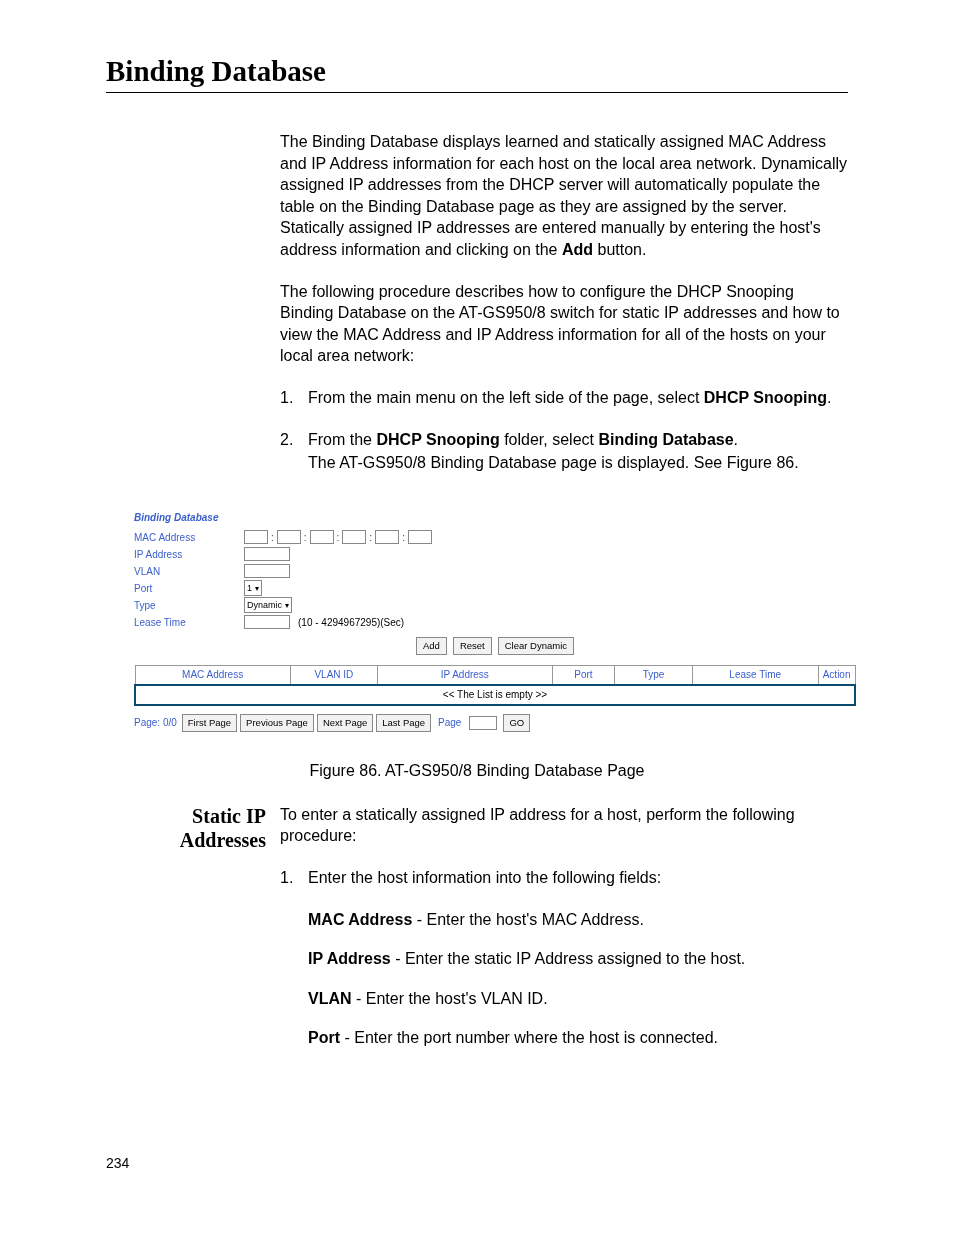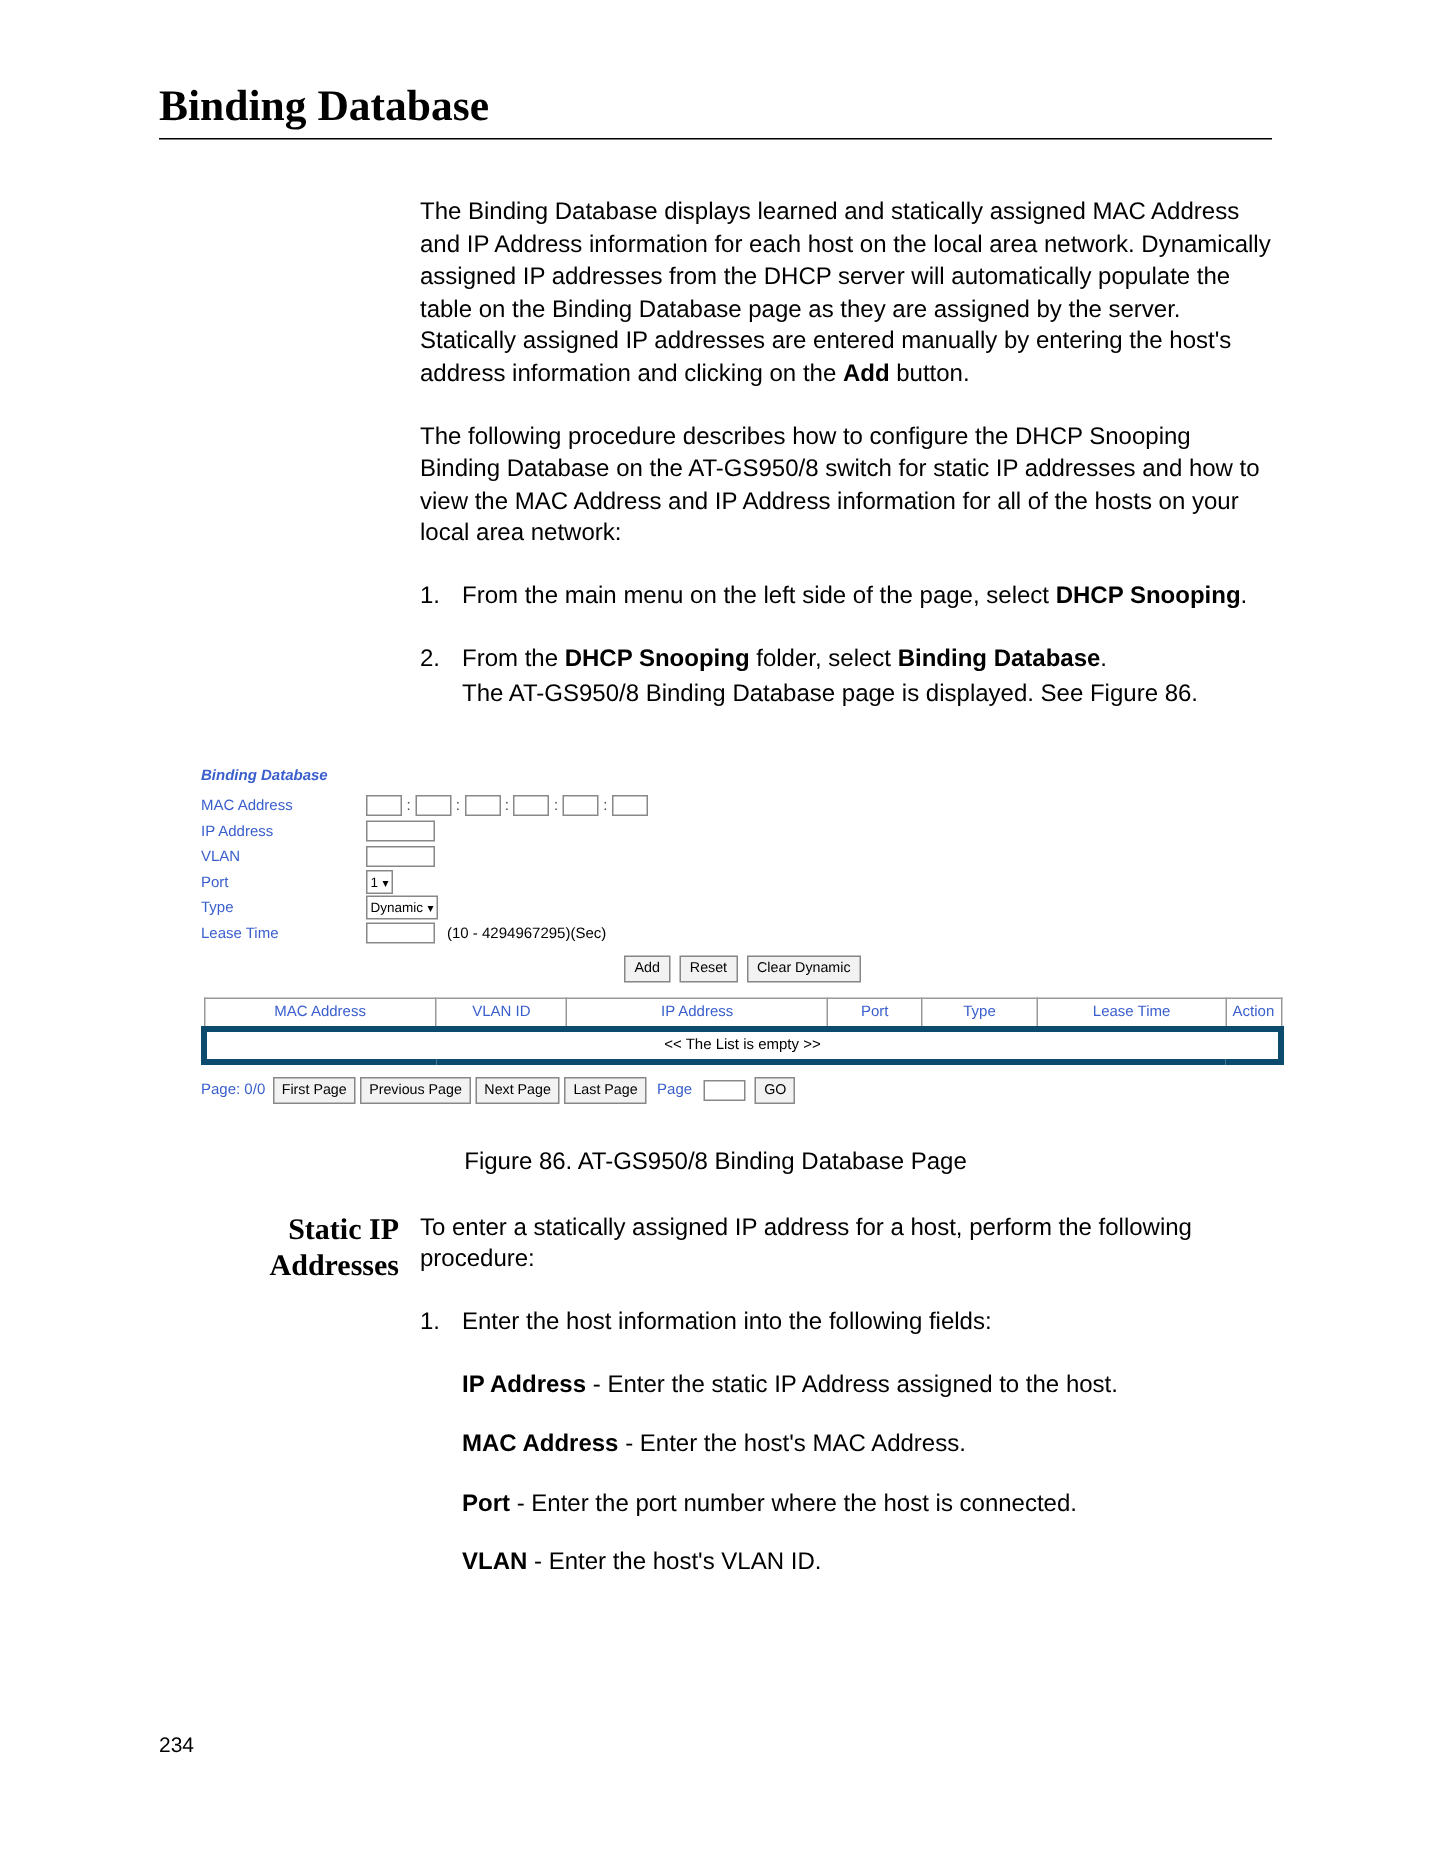"<< The List is empty" .tbl td.empty { border: 4px solid #0c4a6e -> 2px solid #0c4a6e }
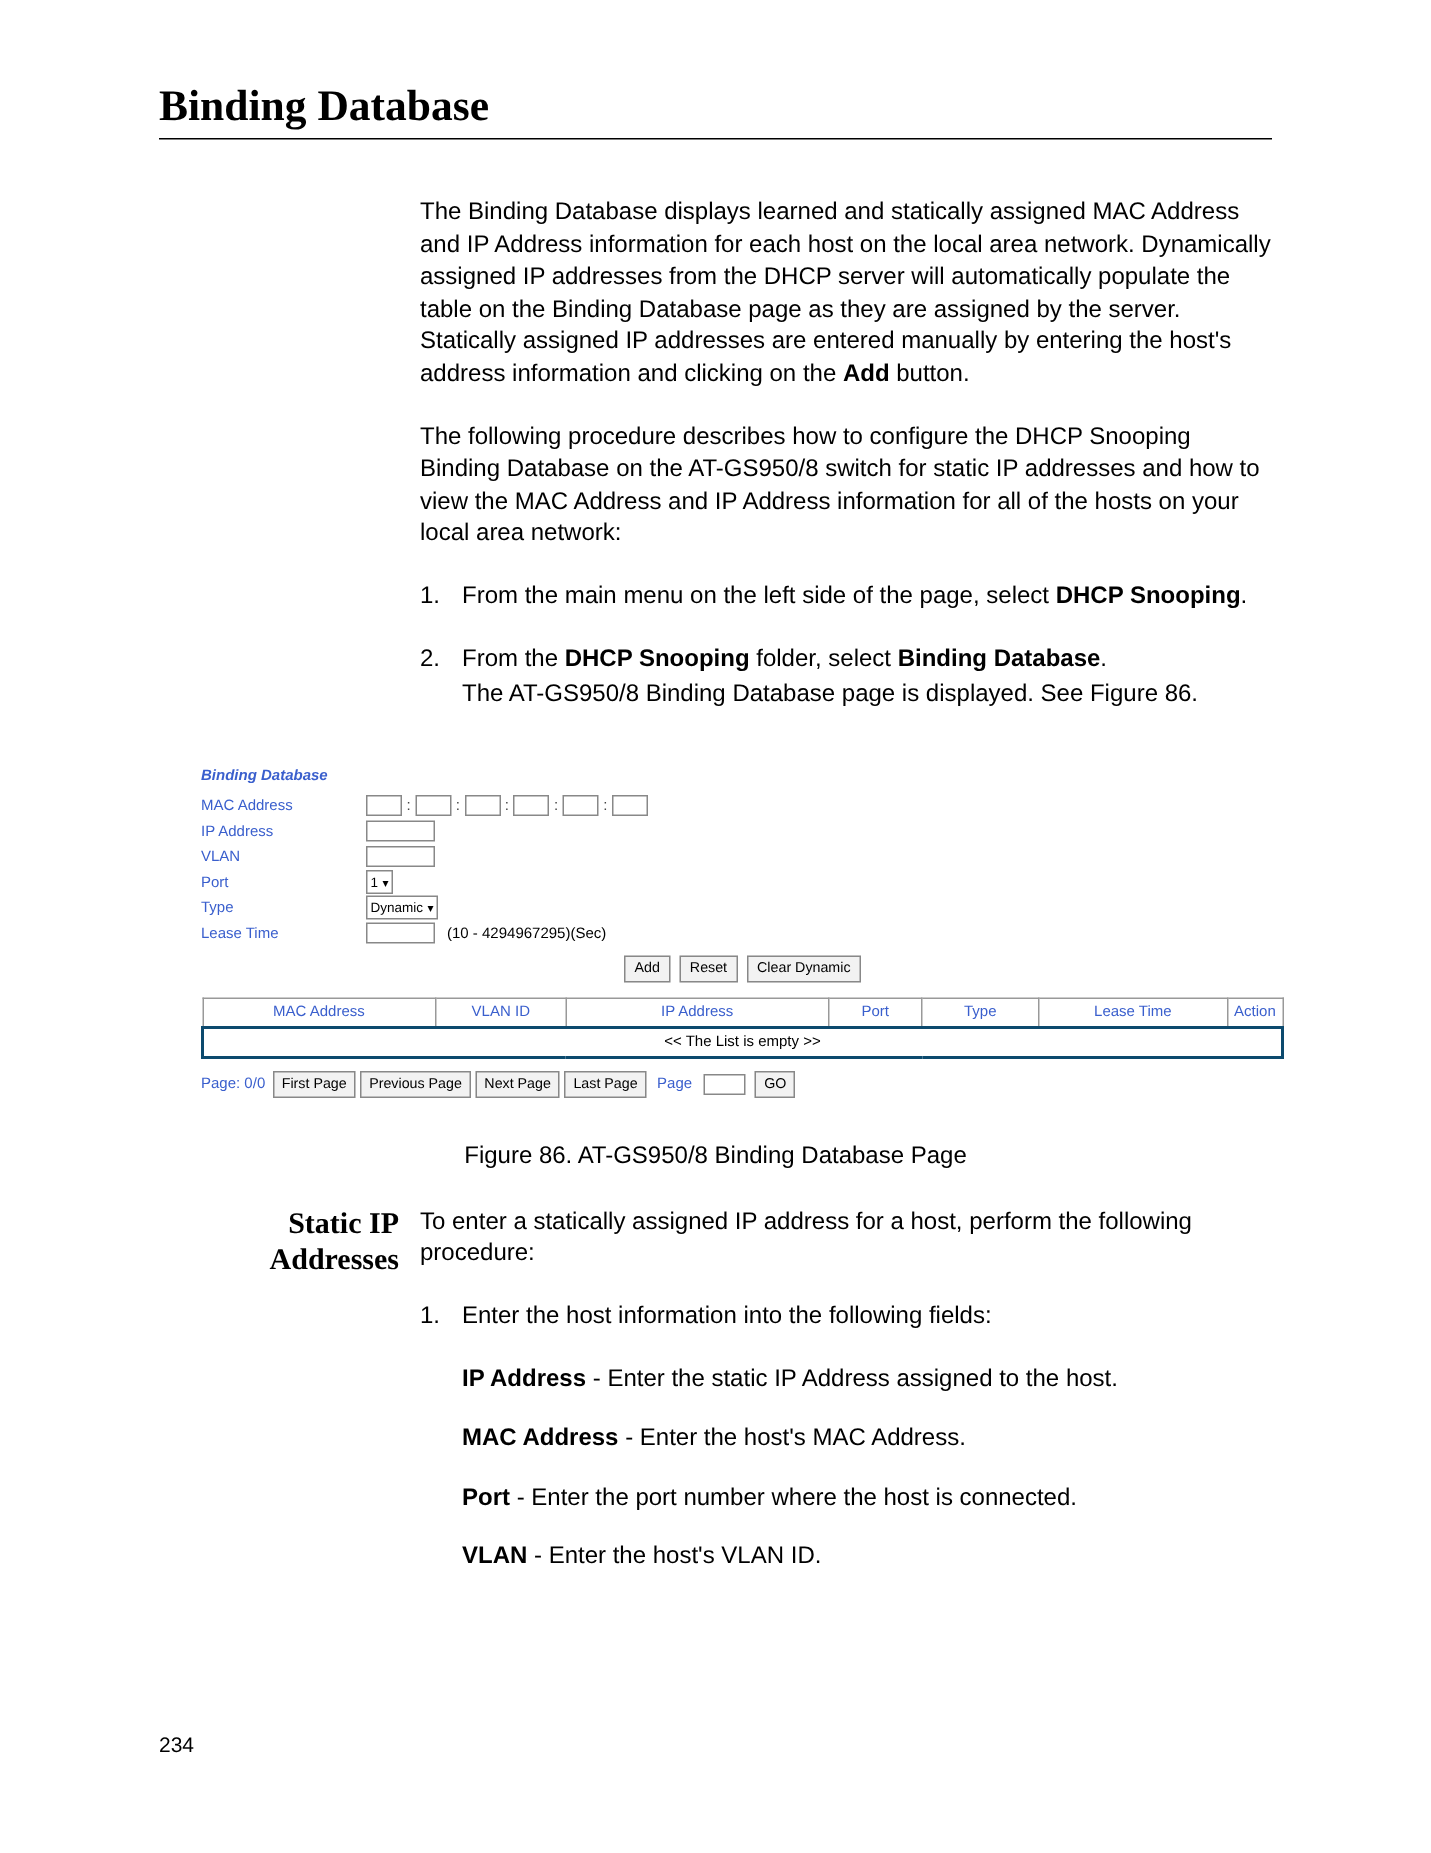"IP Address - Enter the" div.fi { order: before "MAC Address - Enter the" -> after "MAC Address - Enter the" }
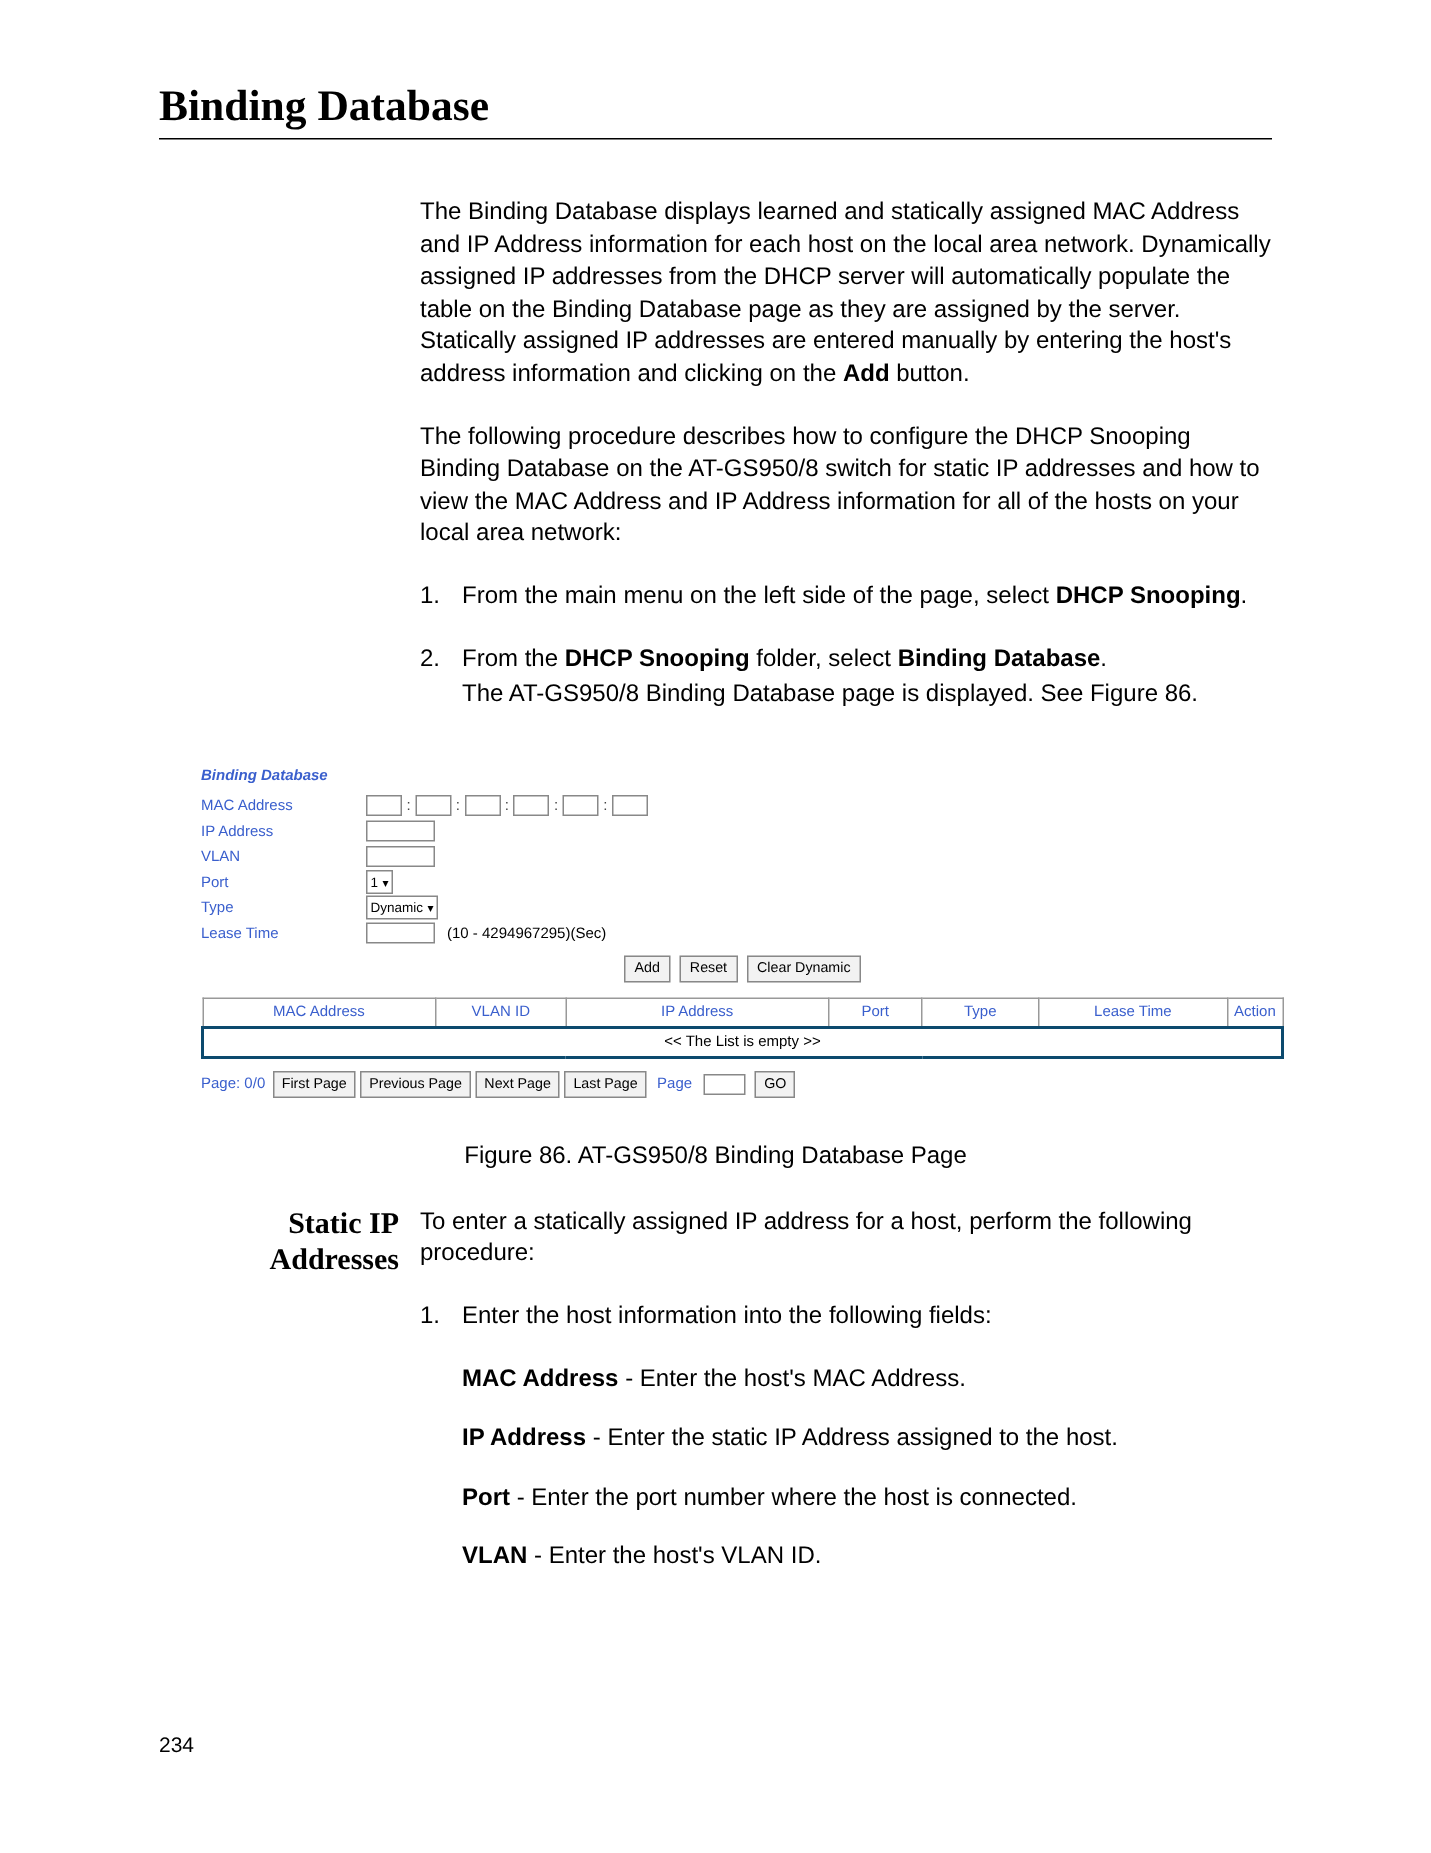"Port - Enter the port" div.fi { order: before "VLAN - Enter the host's" -> after "VLAN - Enter the host's" }
